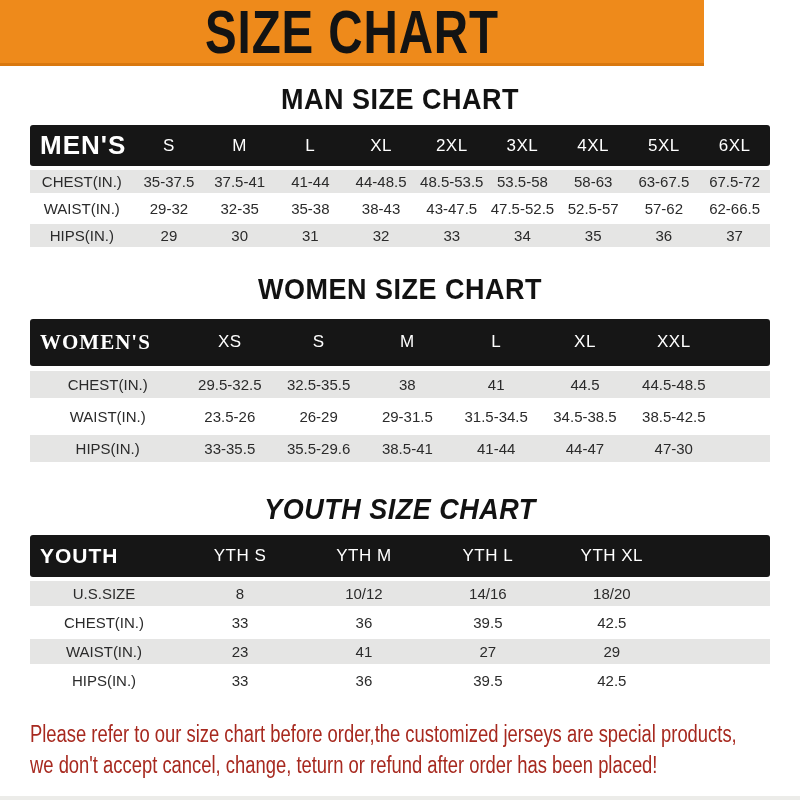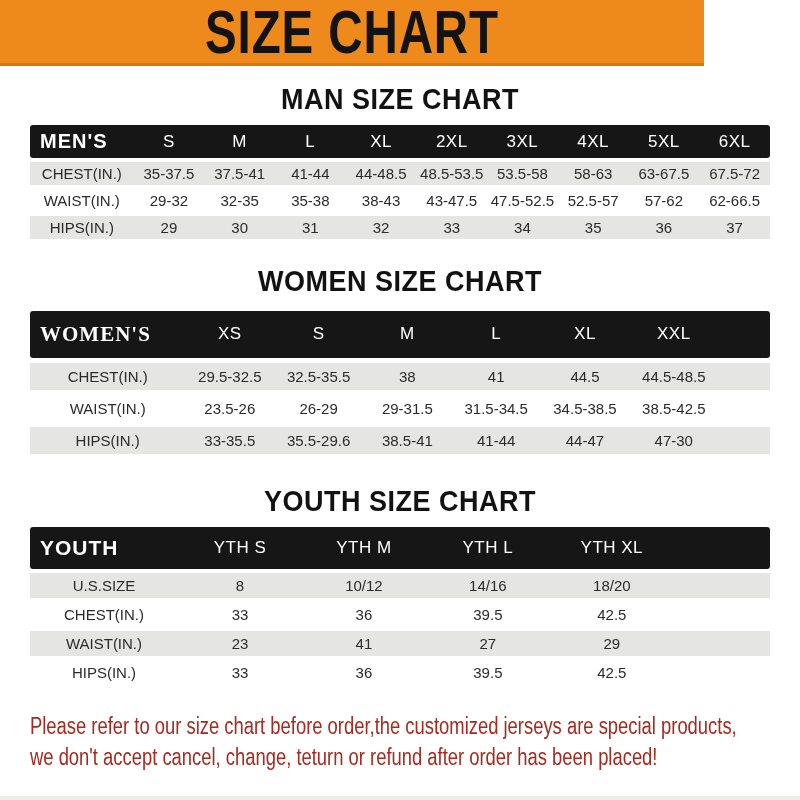"MEN'S" [data-table="0"] .header-label { font-size: 20px -> 26px }
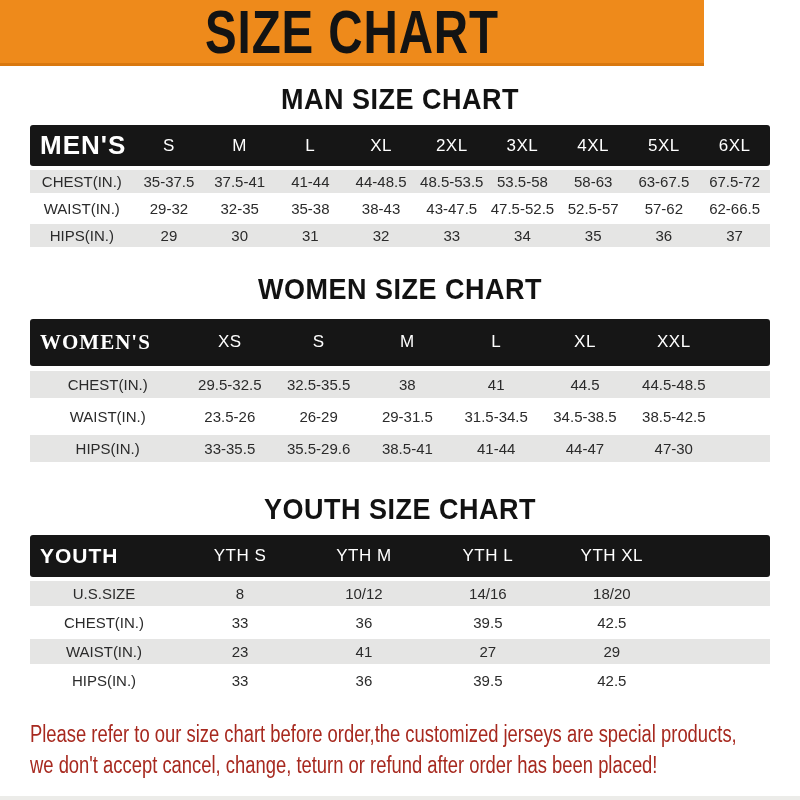"YOUTH SIZE CHART" #section-youth .section-title { font-style: none -> italic }
